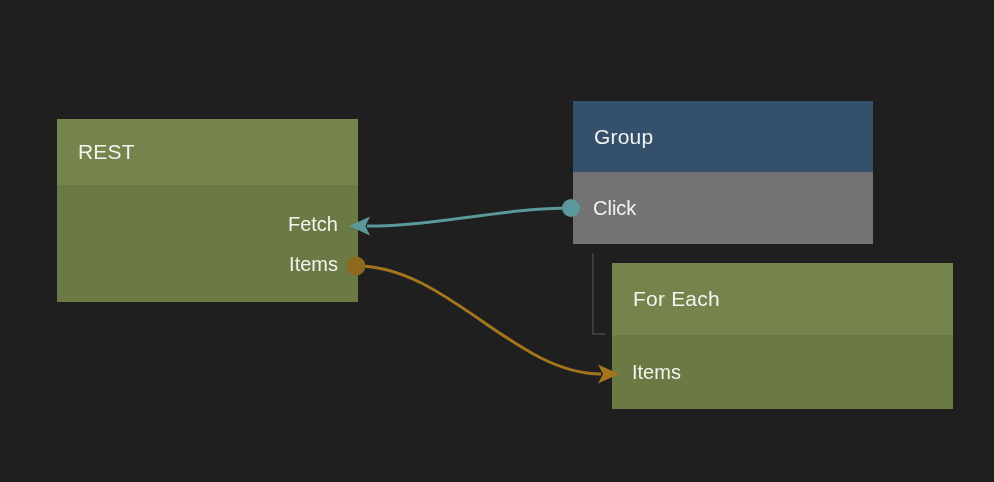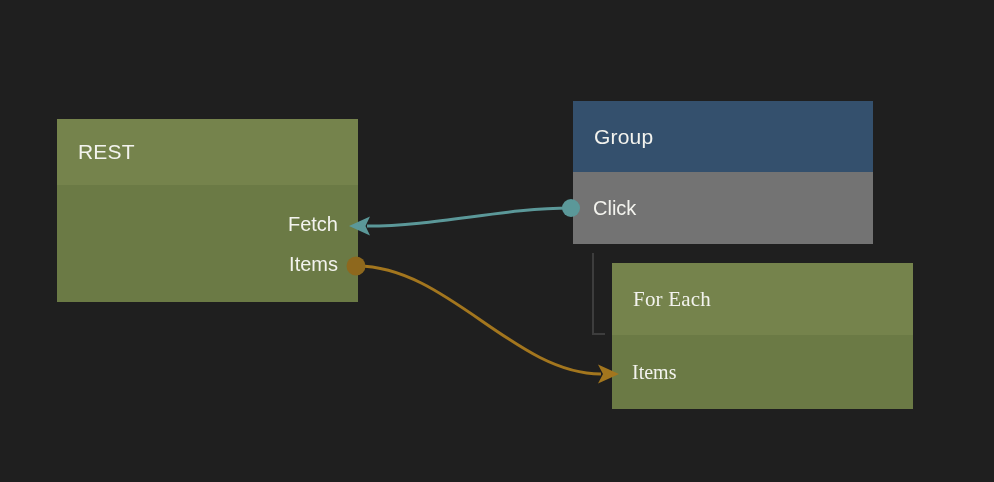"For Each" #node-foreach { font-family: Liberation Serif, serif -> none; width: 301px -> 341px }
